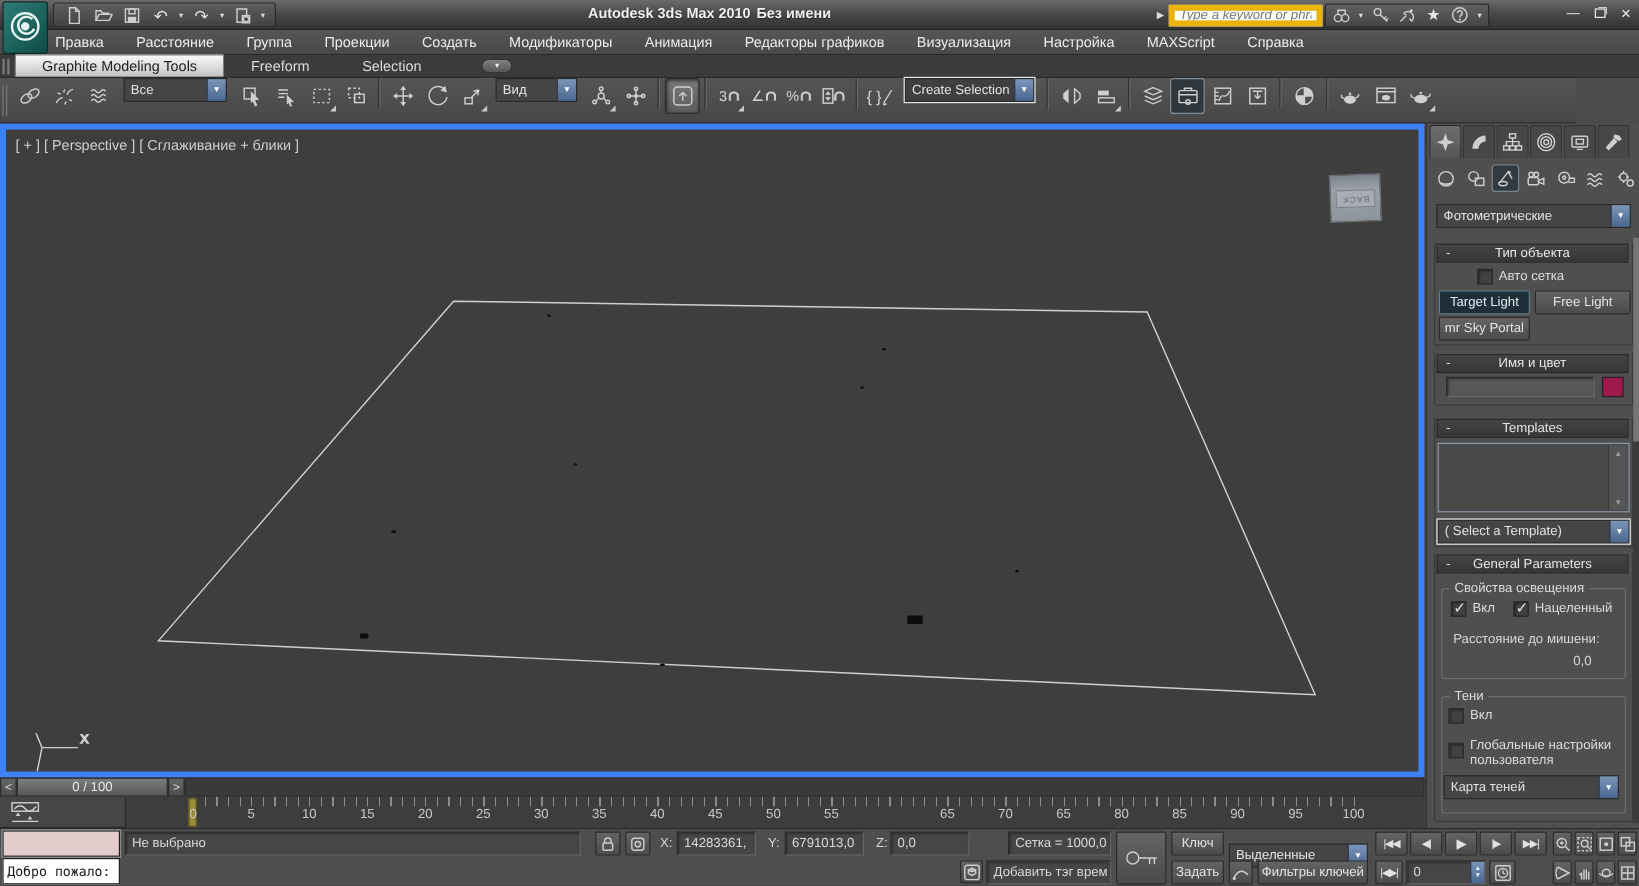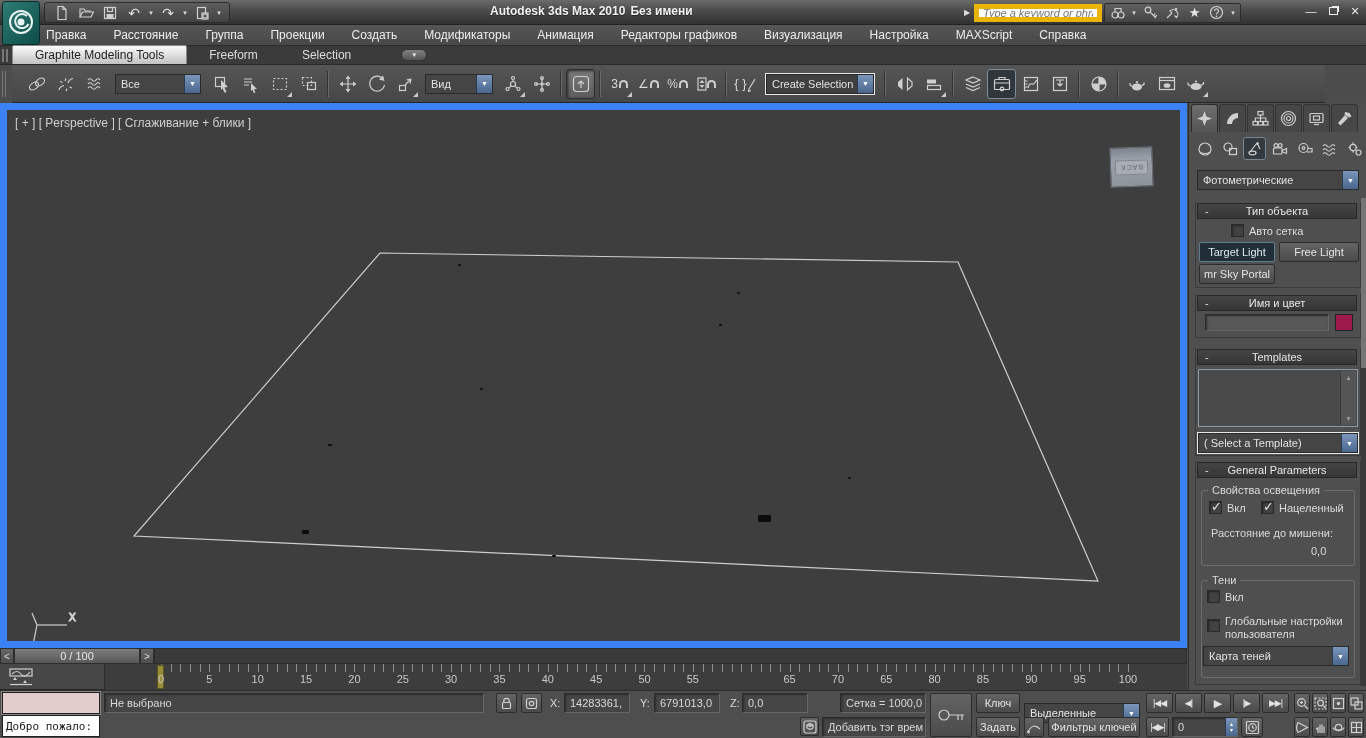"Все" #toolbar { align-items: center -> none; left: 12px -> 0 }
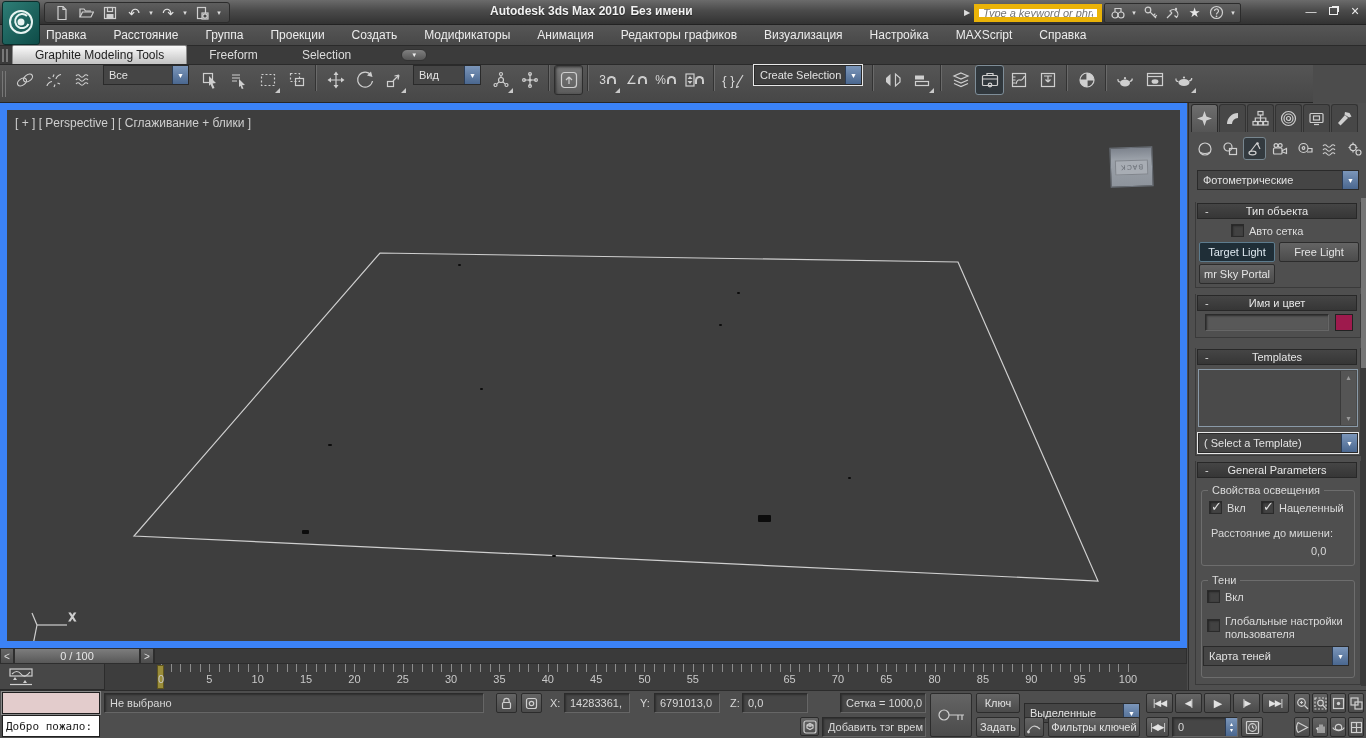"[ + ] [ Perspective" #viewport { border: 7px solid #3b82f6 -> 5px solid #3b82f6 }
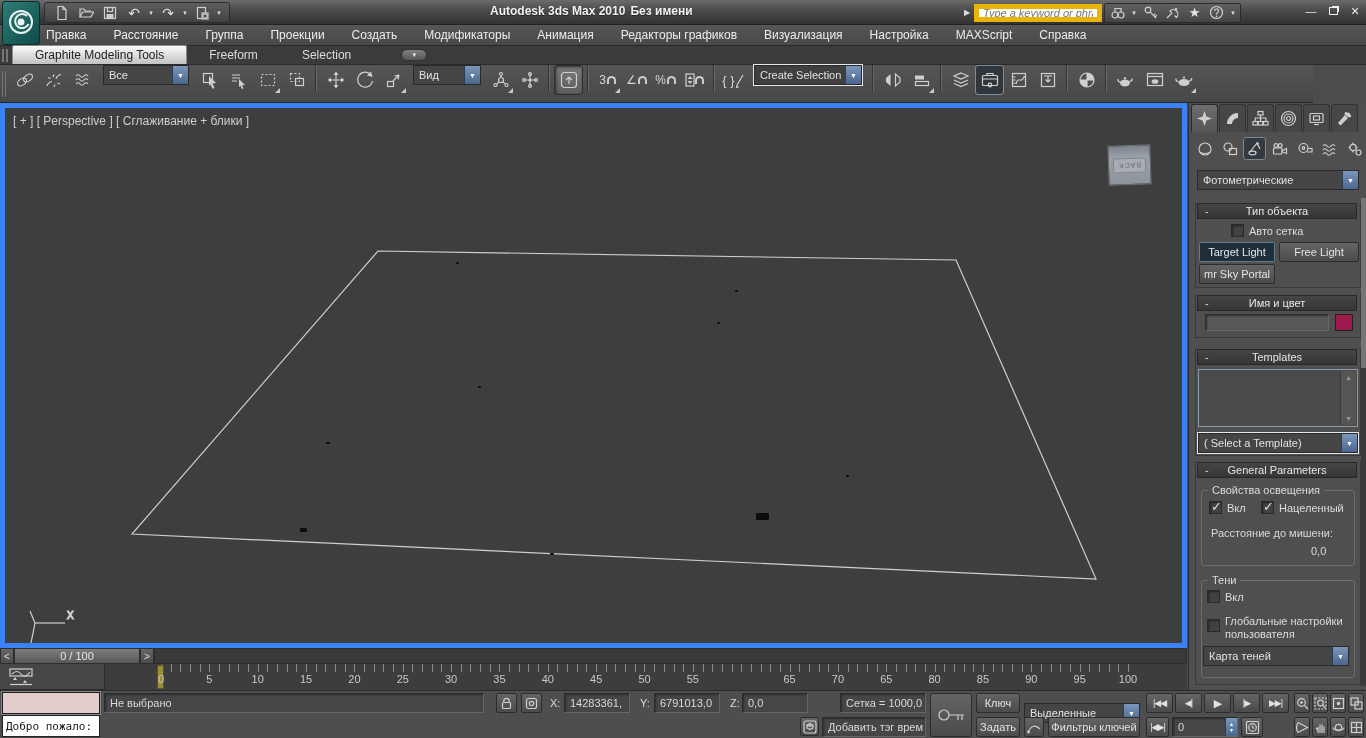"Авто сетка" .cbrow { align-items: center -> flex-start }
